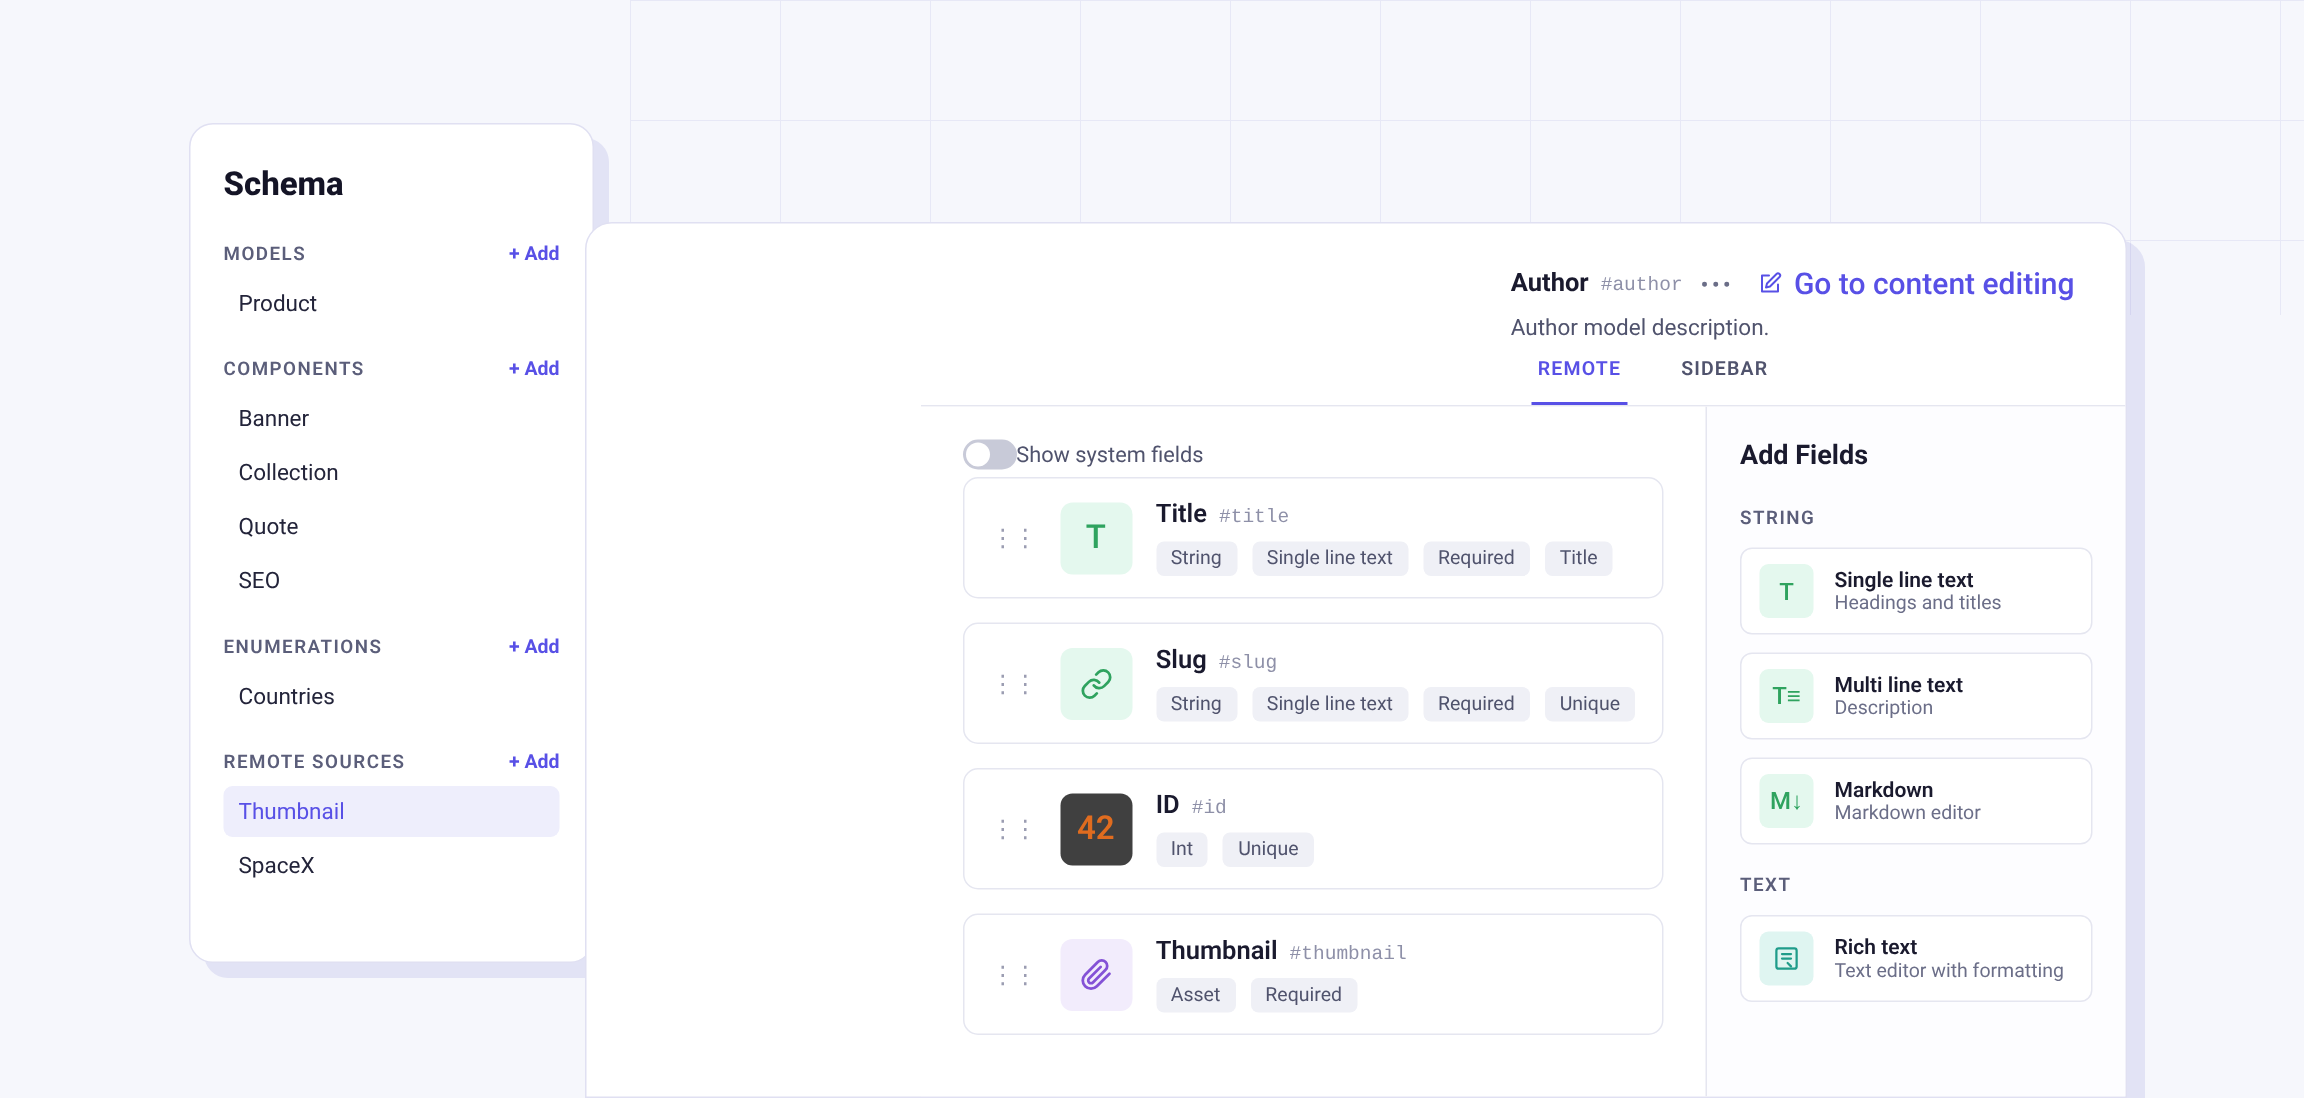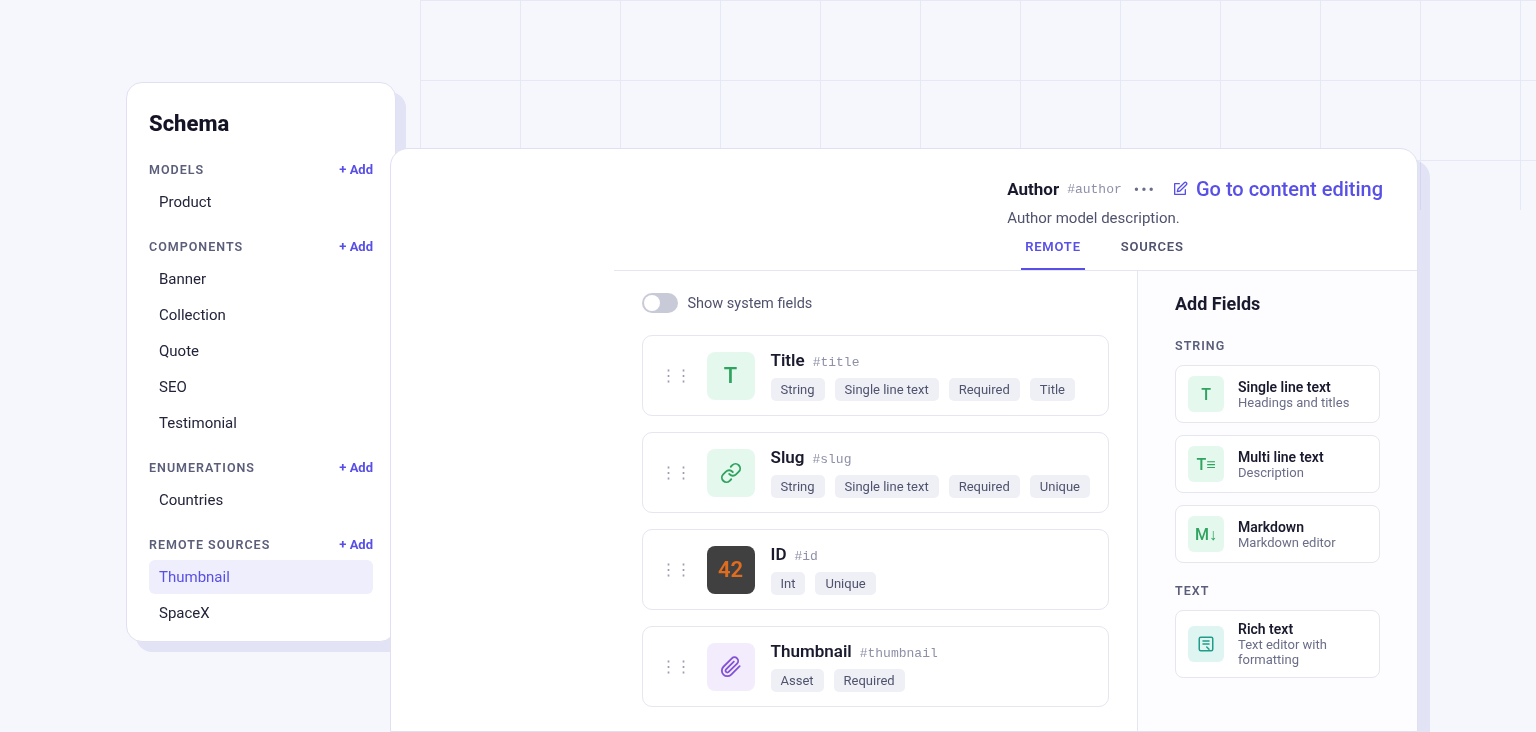"SOURCES" div.tab { text: SOURCES -> SIDEBAR }
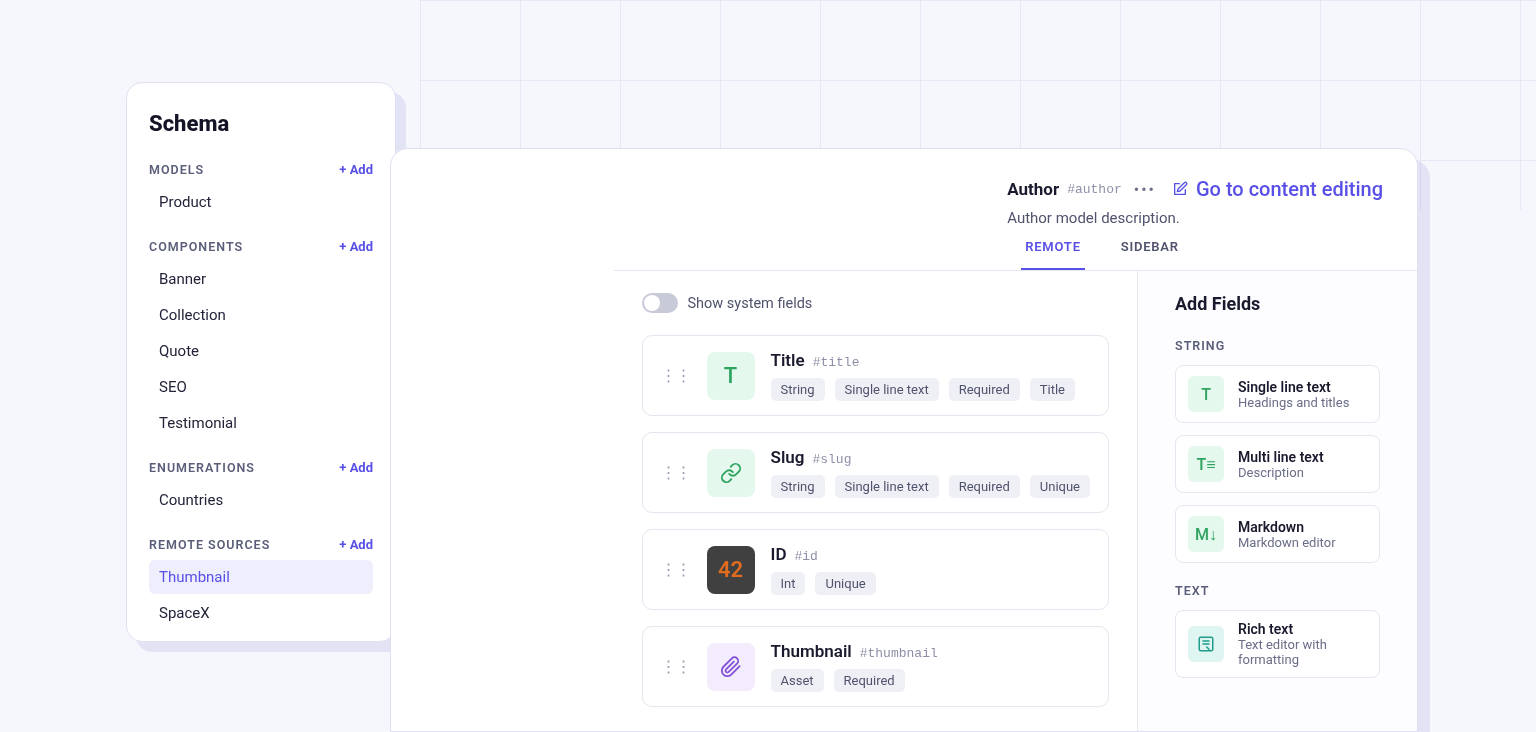"Show system fields" .toggle-row { gap: 10px -> 0; margin-bottom: 22px -> 5px }
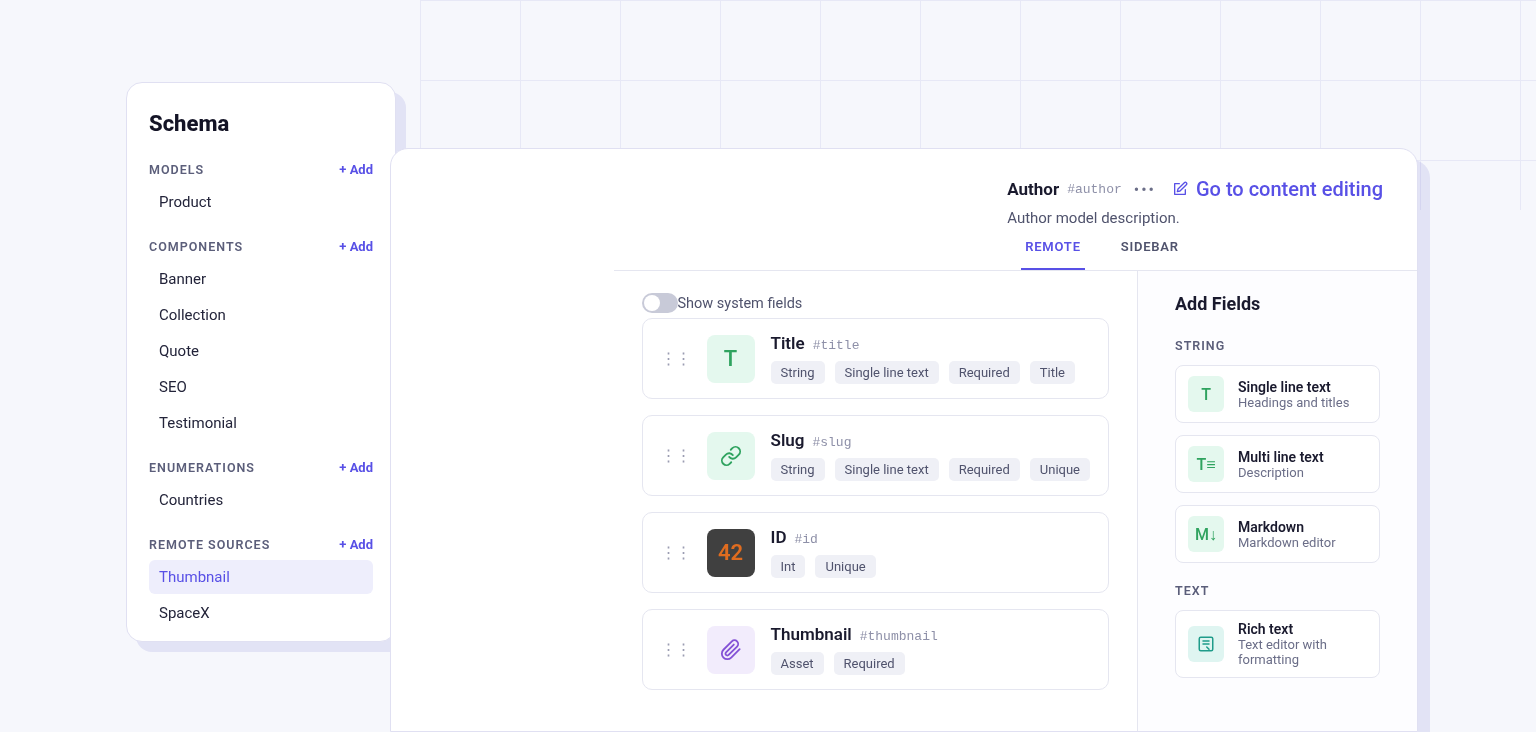"Add Fields" .right-col { padding: 22px 37px -> 22px 22px }
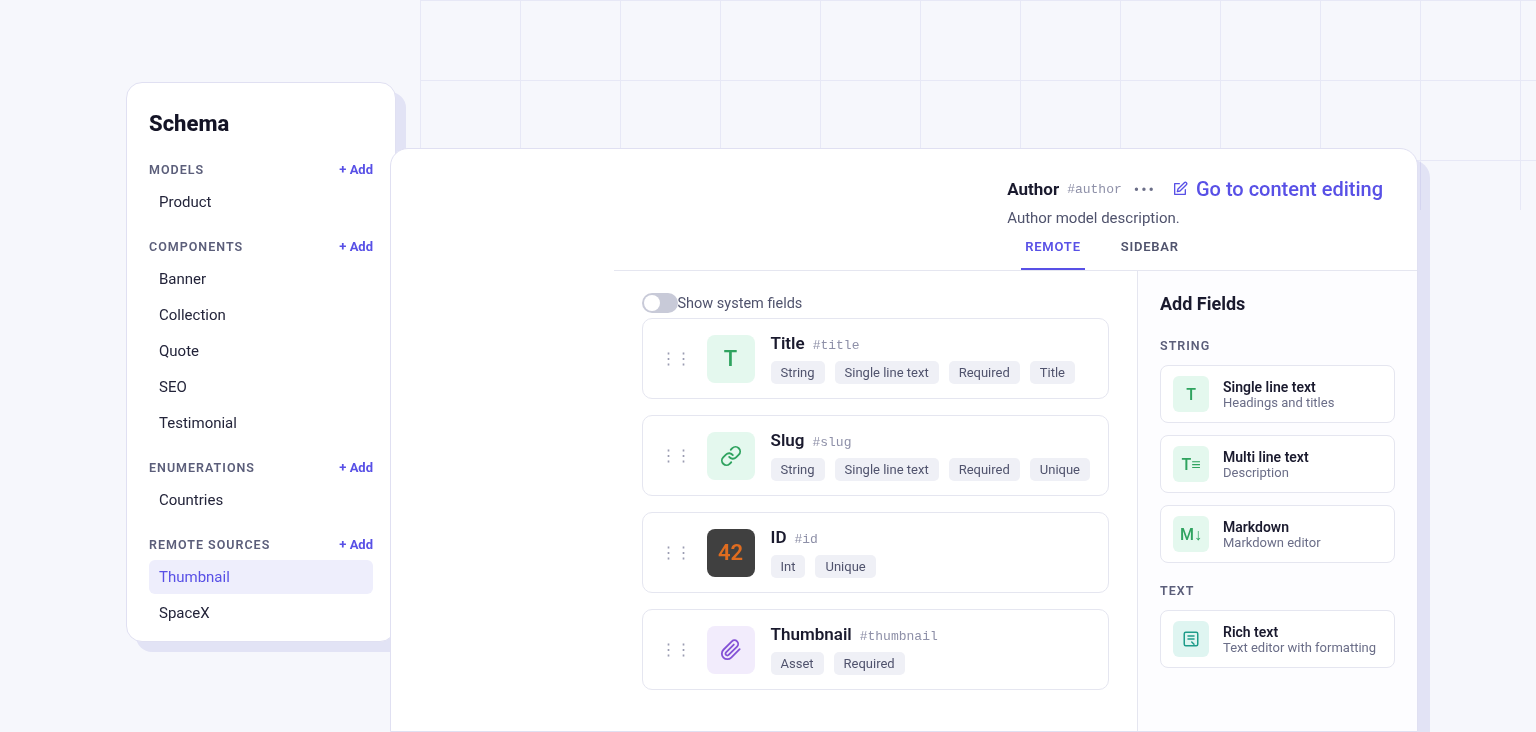"Testimonial" div.nav-item { html: <div>Testimonial</div> -> none }
